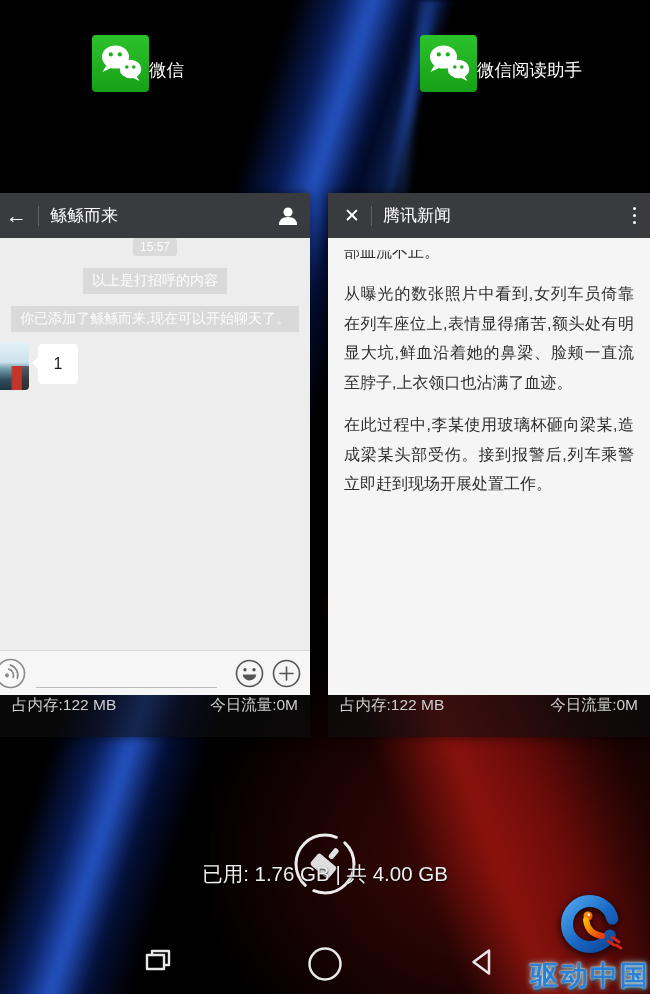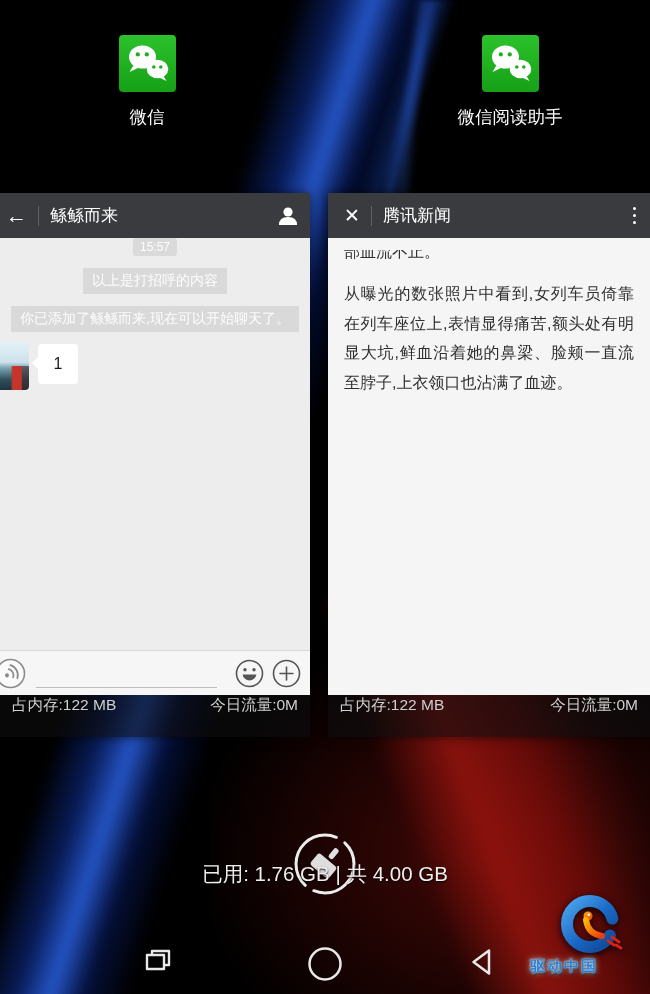"微信" .app-entry { flex-direction: column -> none }
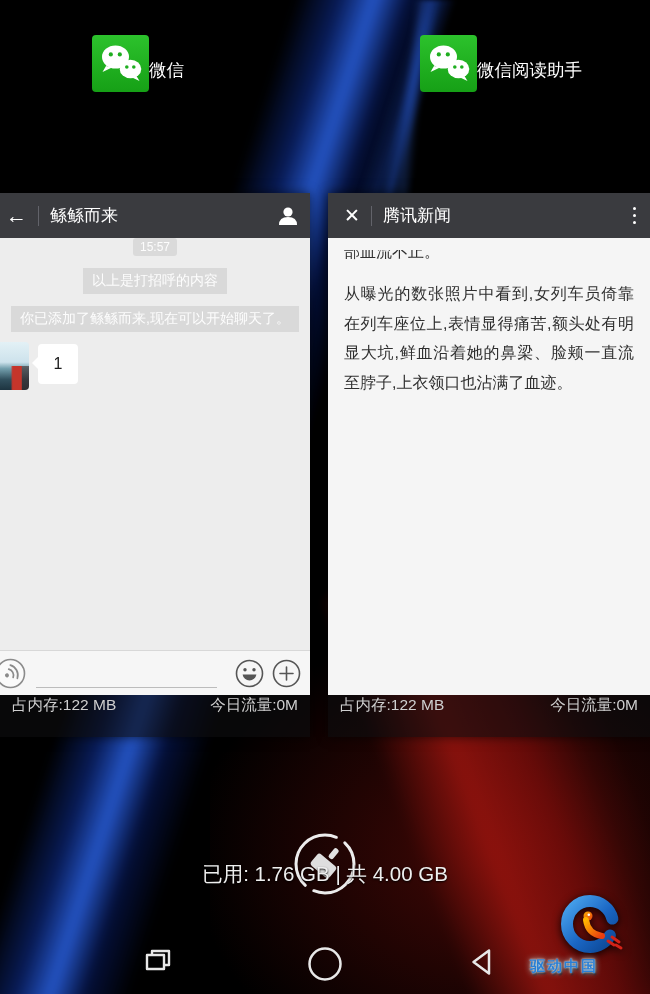"在此过程中,李某使用玻璃杯砸向梁某,造成梁某头部受伤。接到报警后,列车乘警立即赶" p { html: none -> <p>在此过程中,李某使用玻璃杯砸向梁某,造成梁某头部受伤。接到报警后,列车乘警立即赶到现场开展处置工作。</p> }
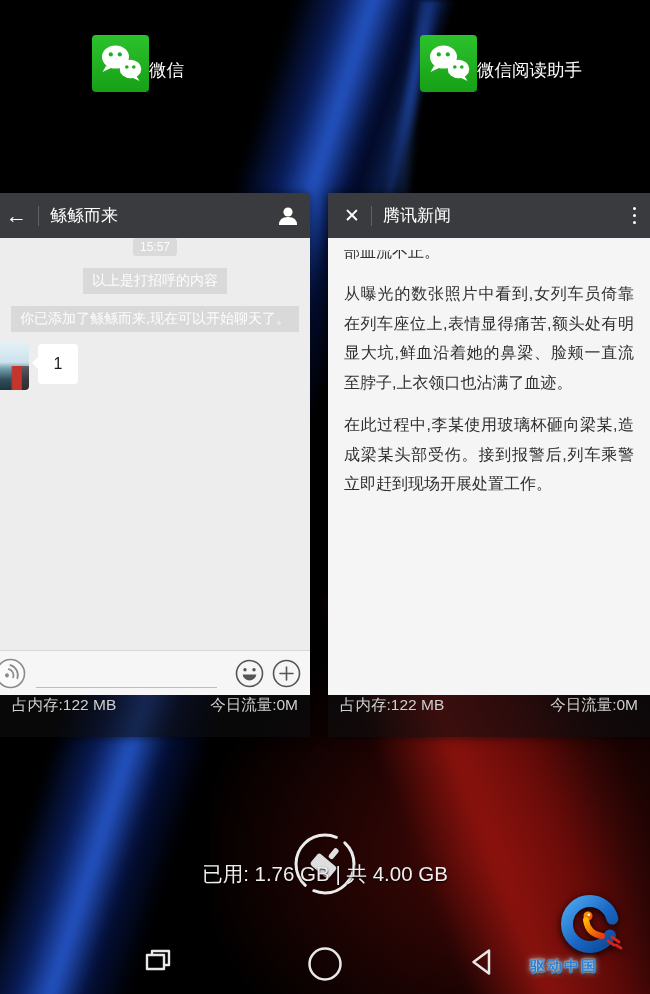"驱动中国" .wm-text { font-size: 15px -> 28px }
